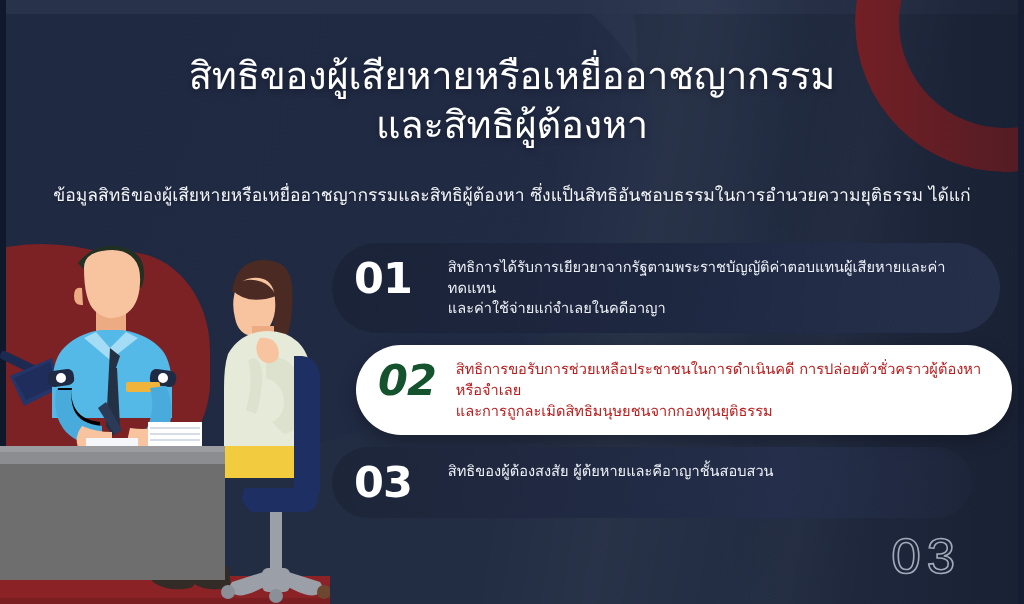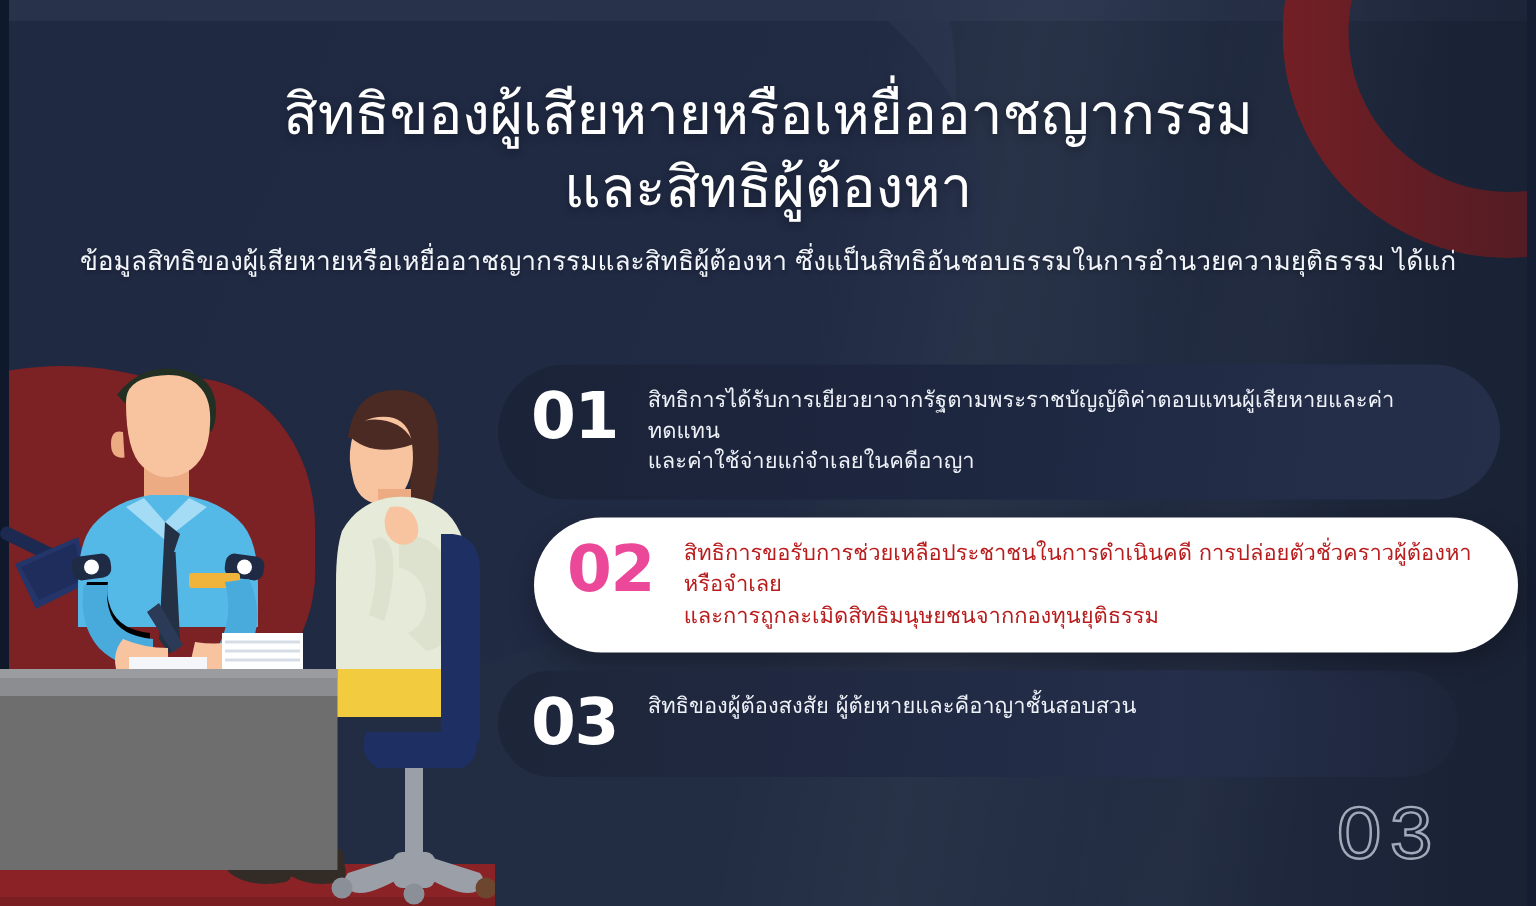"ข้อมูลสิทธิของผู้เสียหายหรือเหยื่ออาชญาก" .subtitle { top: 164px -> 184px }
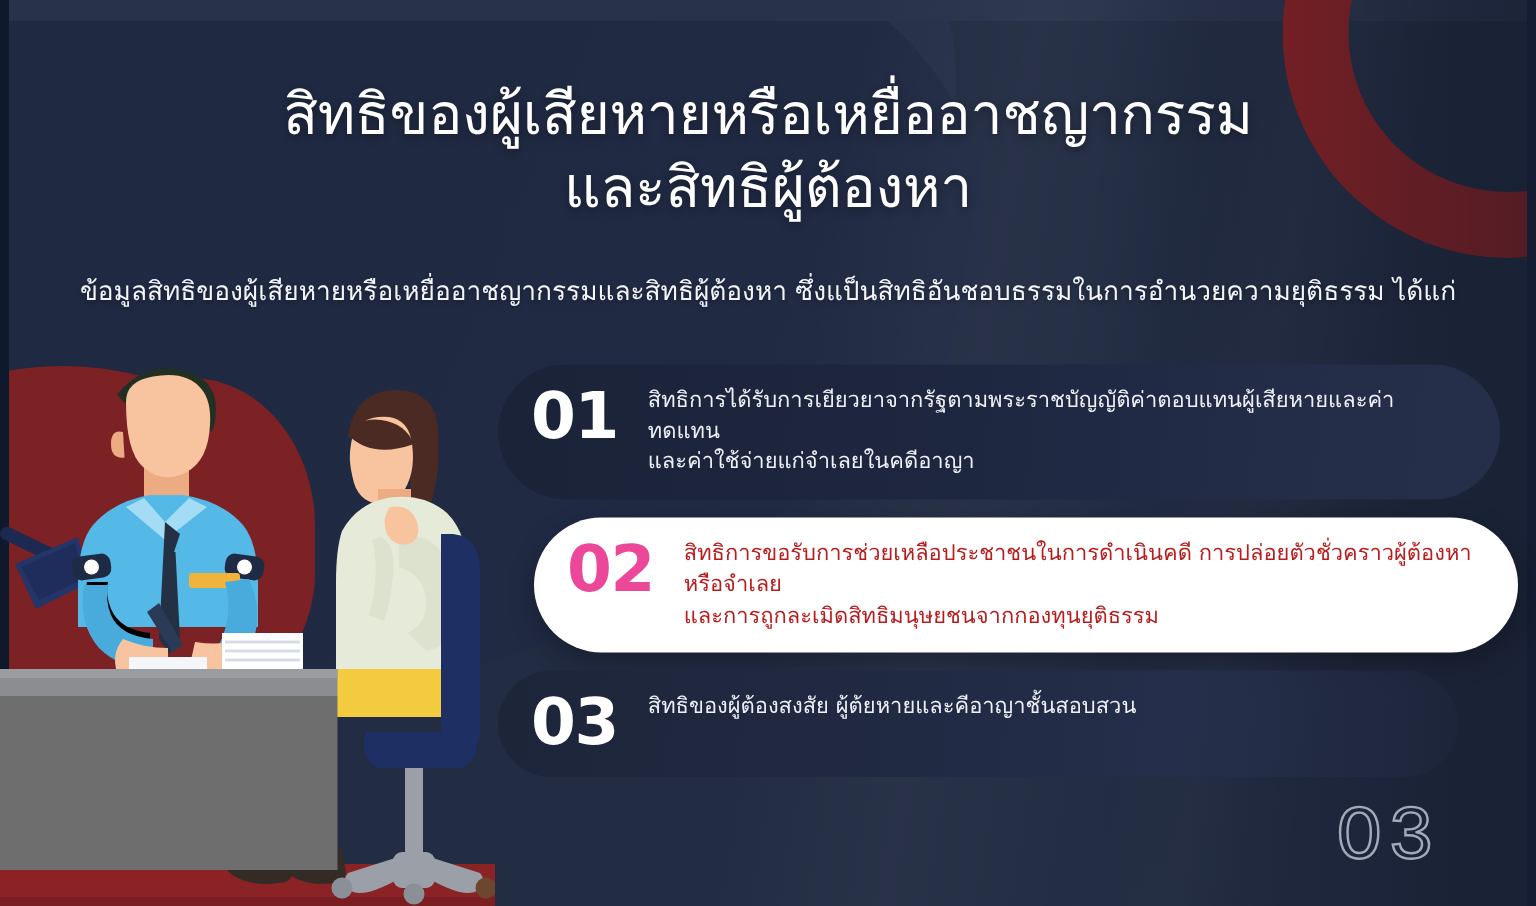"สิทธิการได้รับการเยียวยาจากรัฐตามพระราชบ" .desc-light { margin-left: none -> 16px }
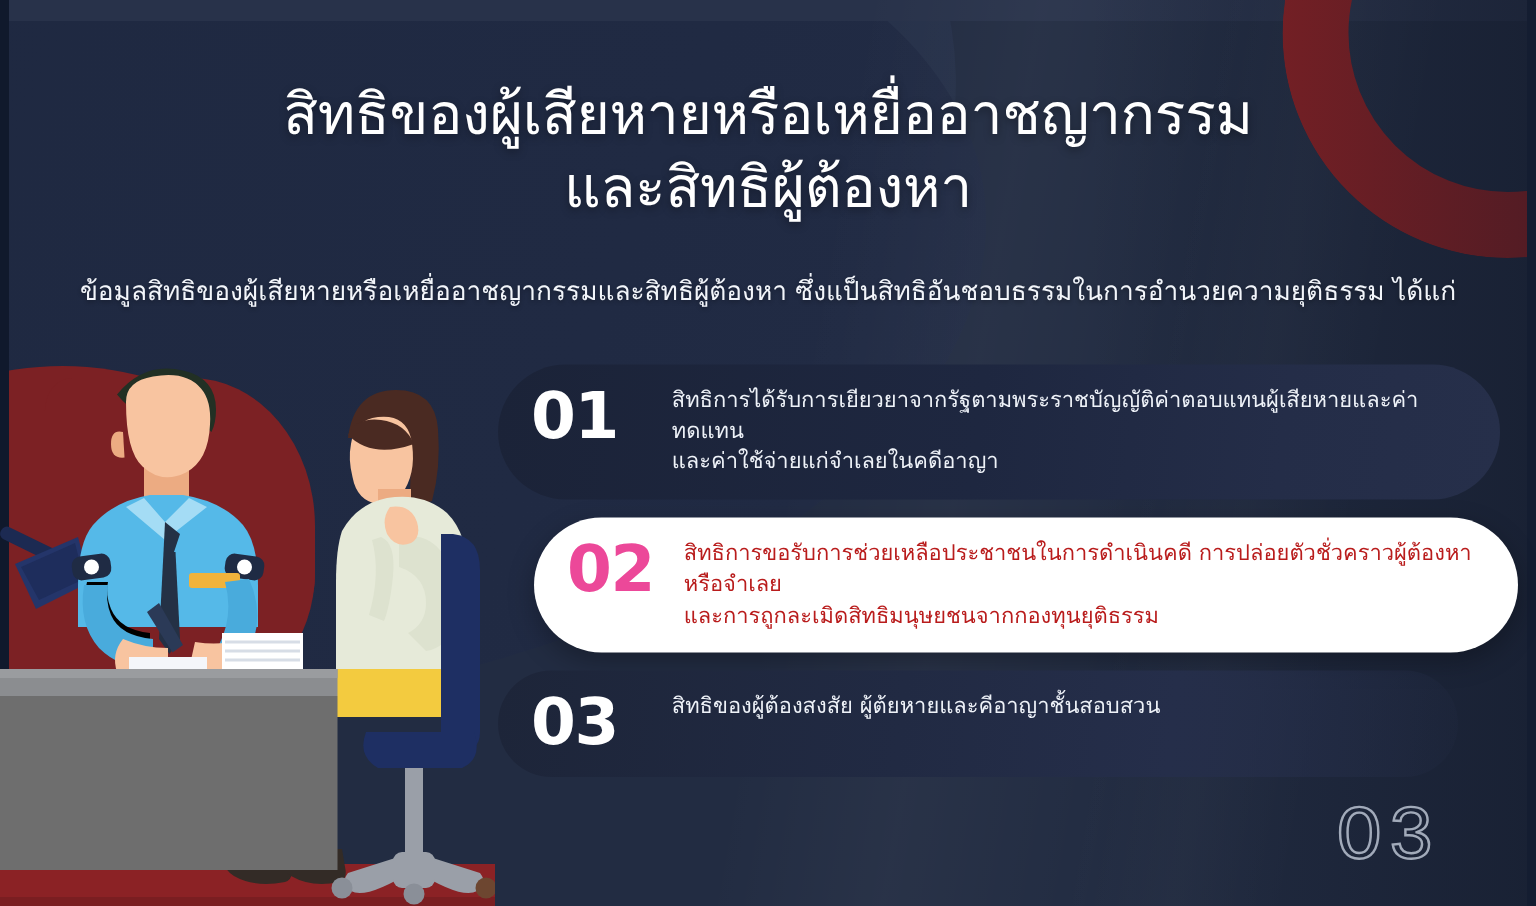"02" .num-dark { color: #ec4899 -> #14532d; font-style: none -> italic }
